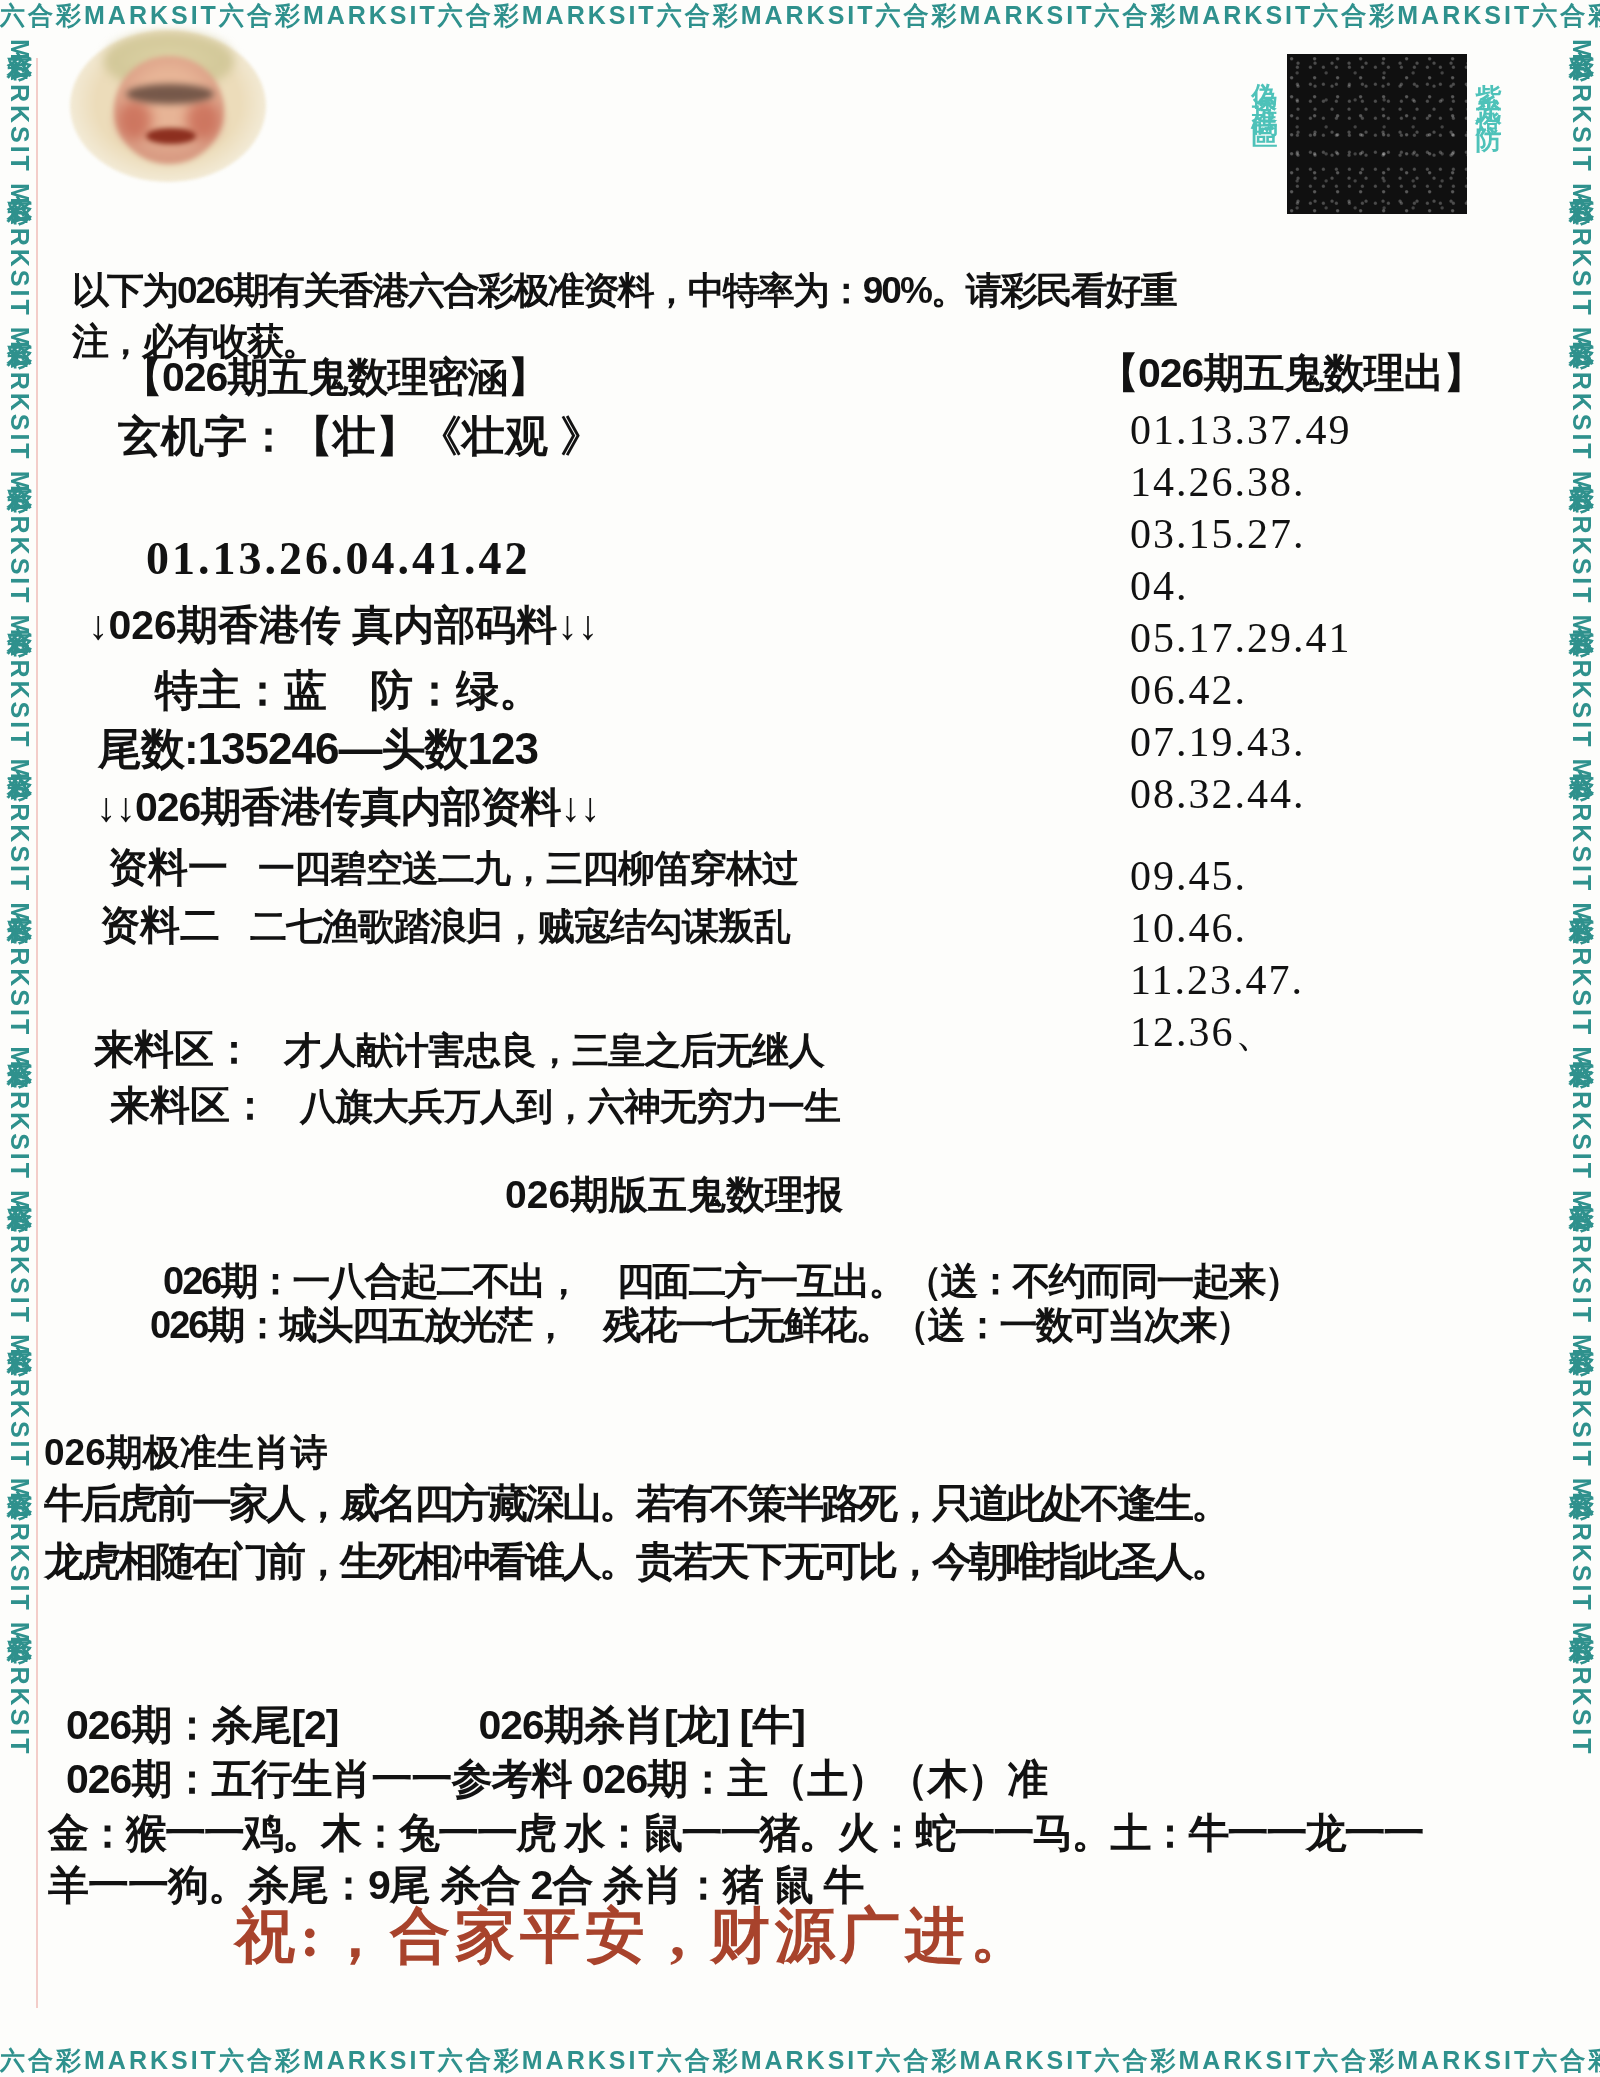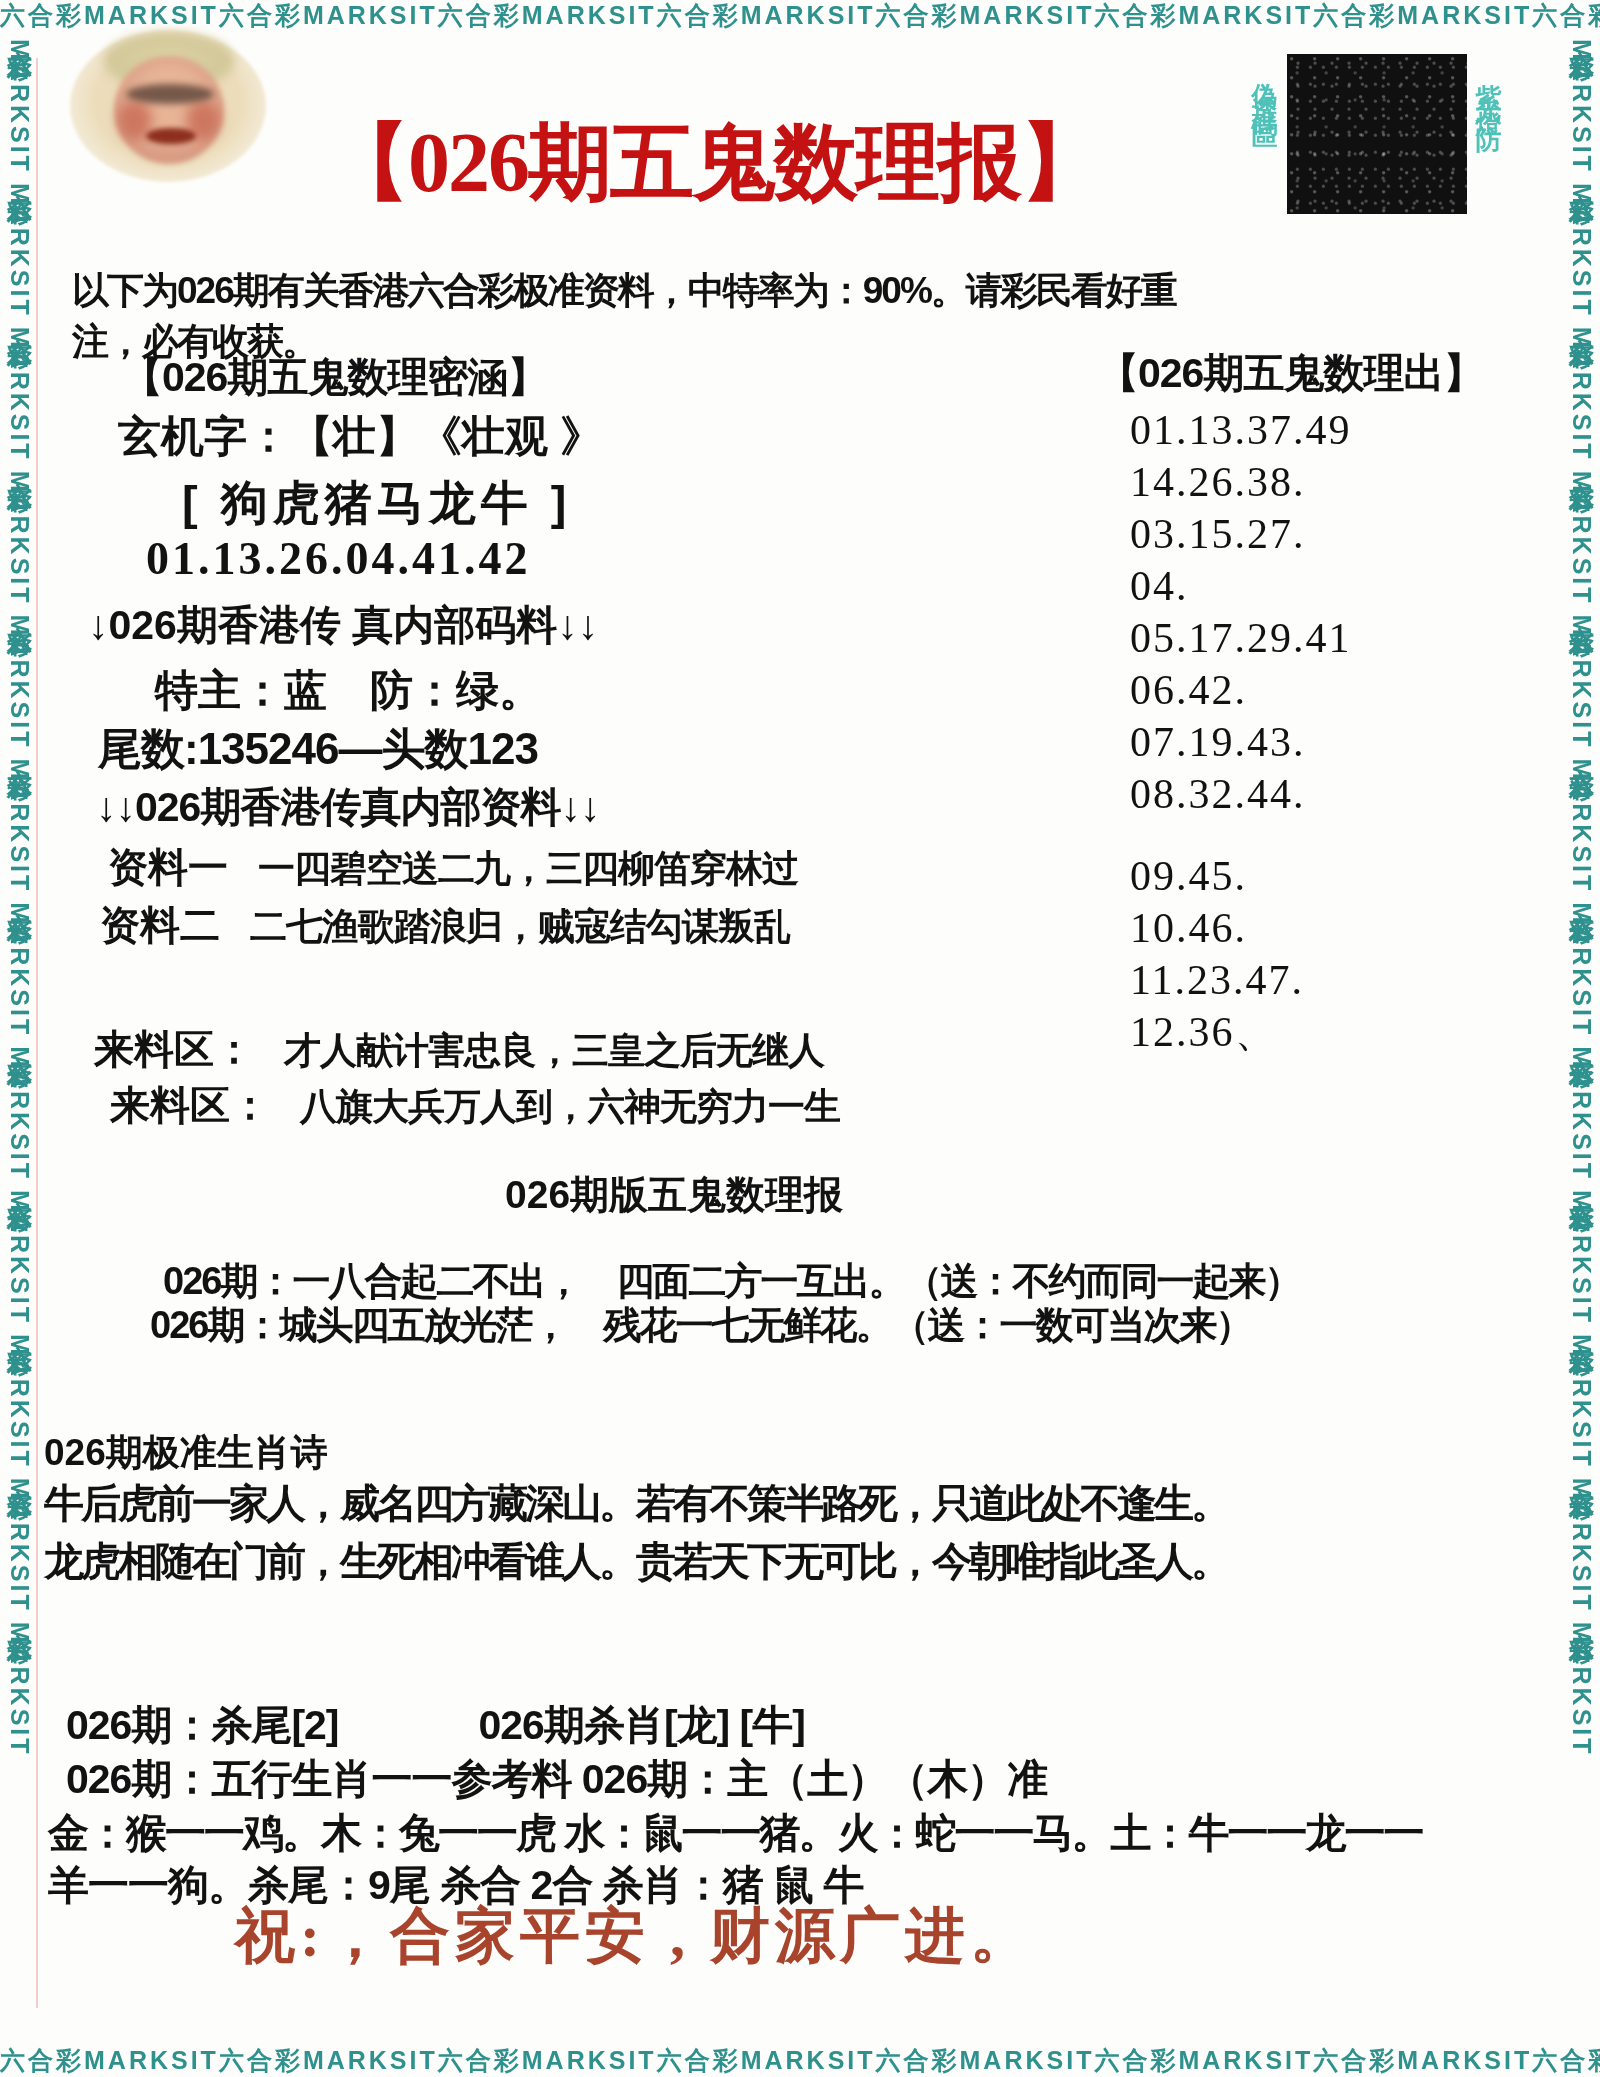"【026期五鬼数理报】" h1.masthead { html: <h1>【026期五鬼数理报】</h1> -> none }
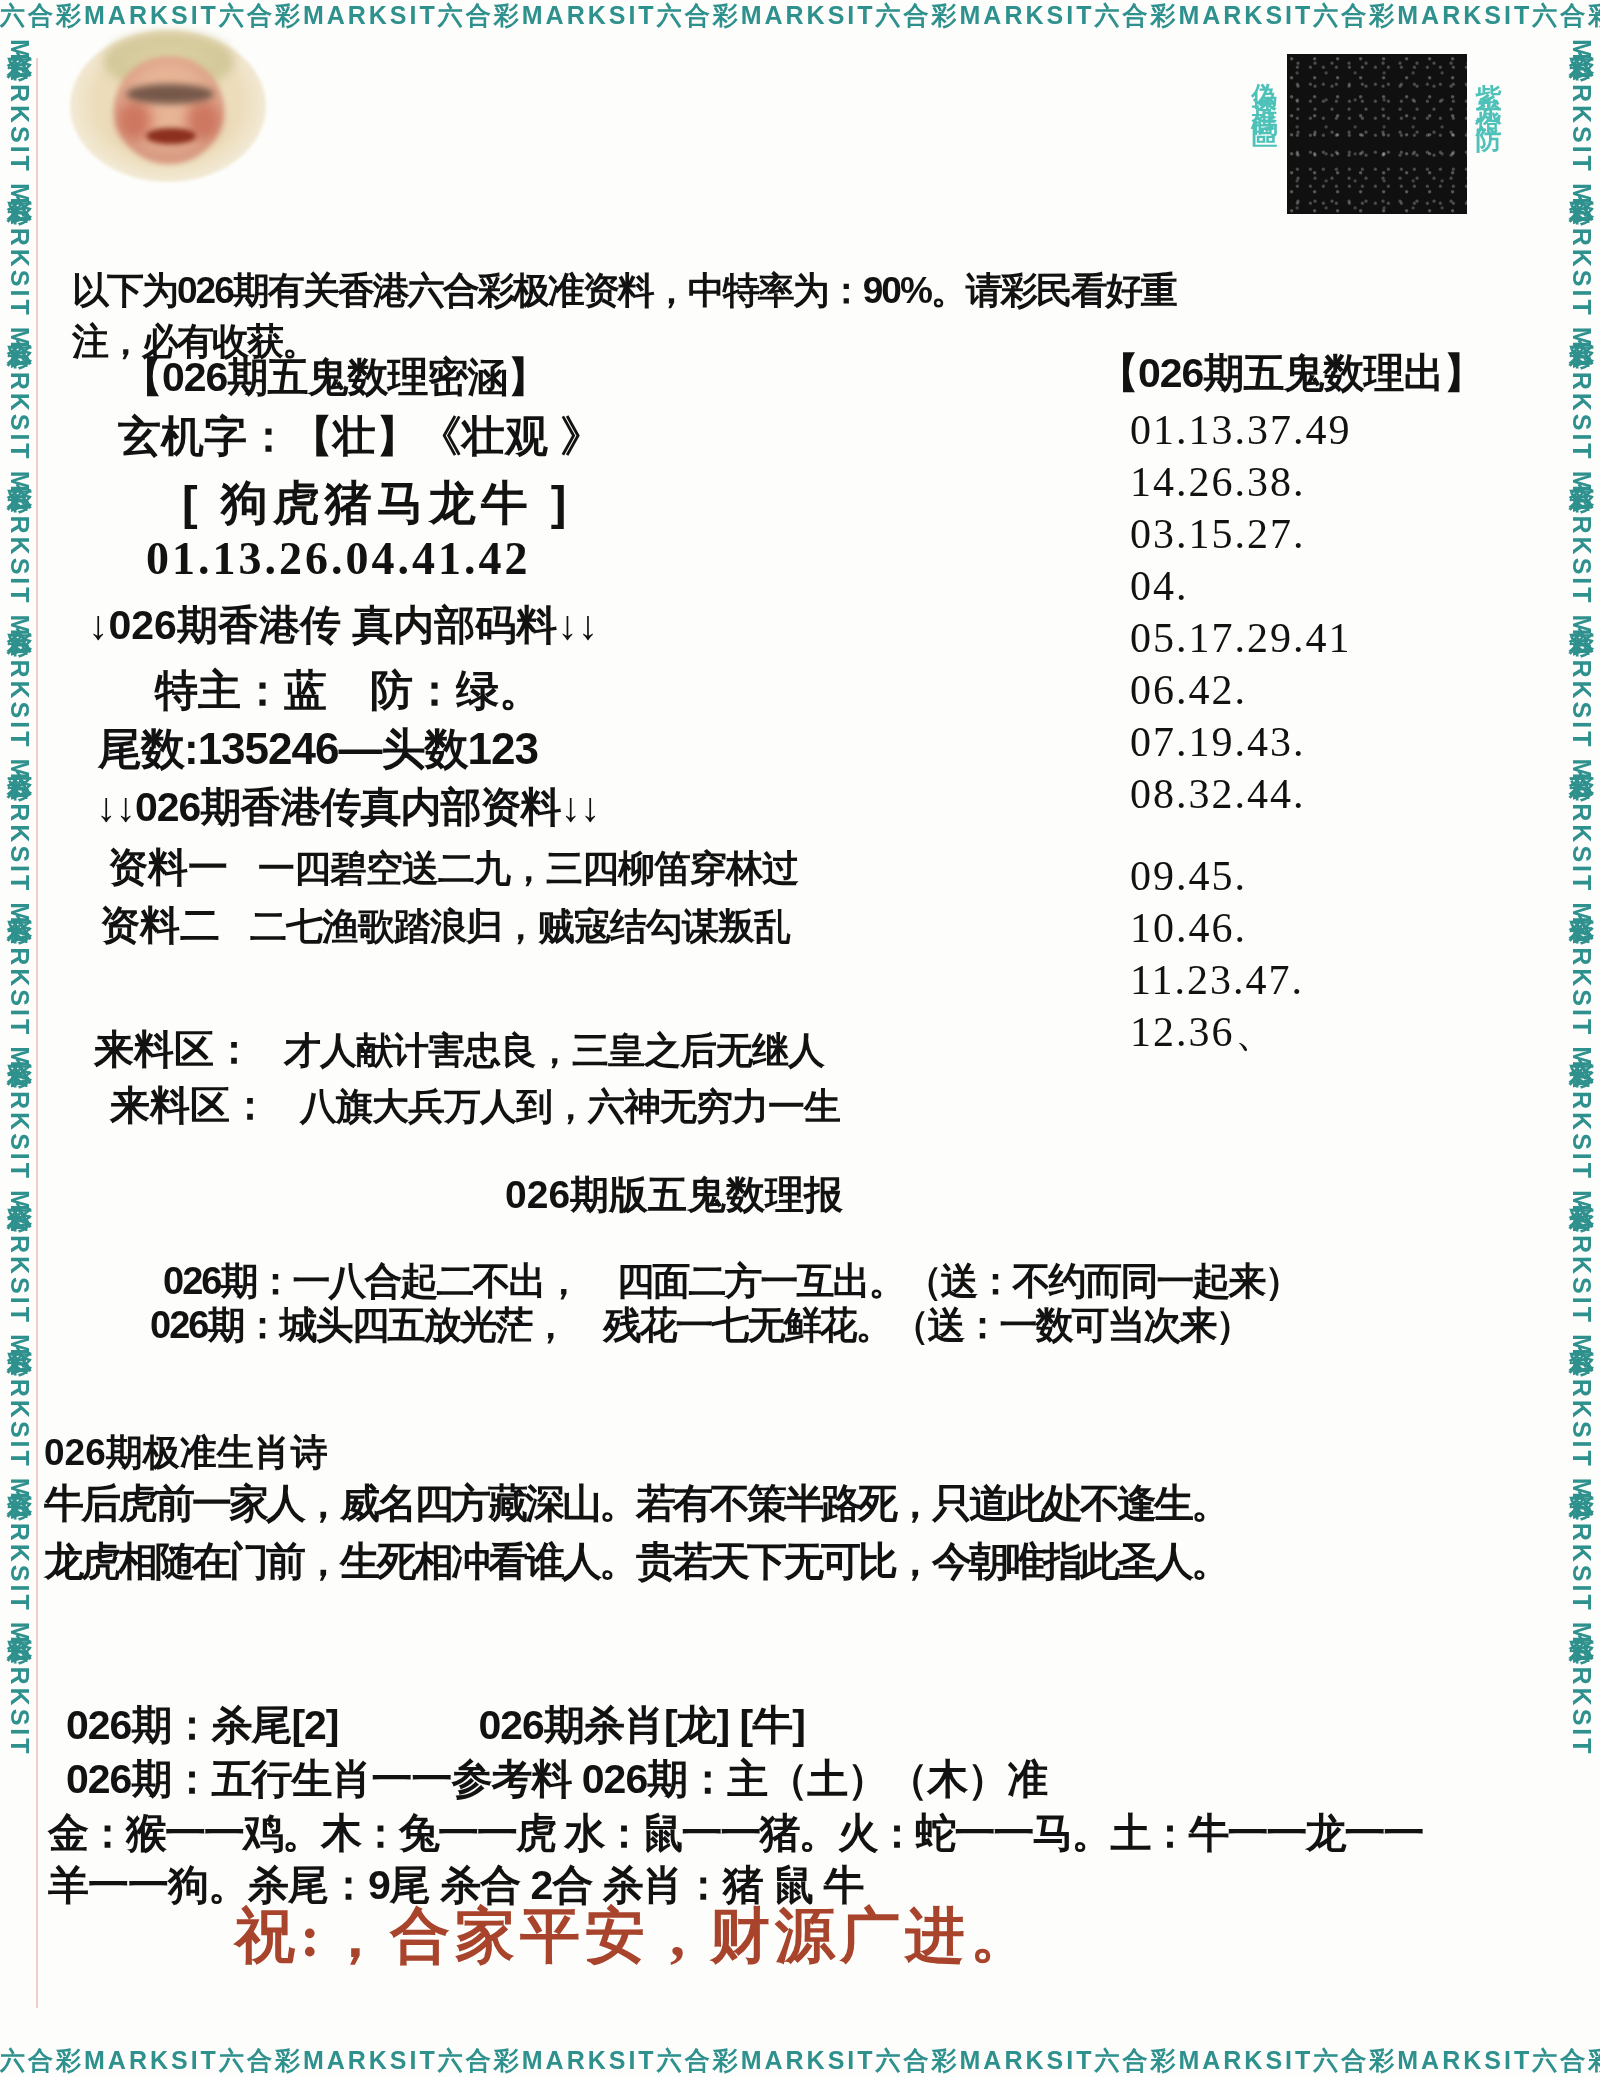"[ 狗虎猪马龙牛 ]" div.row { html: <div>[ 狗虎猪马龙牛 ]</div> -> none }
